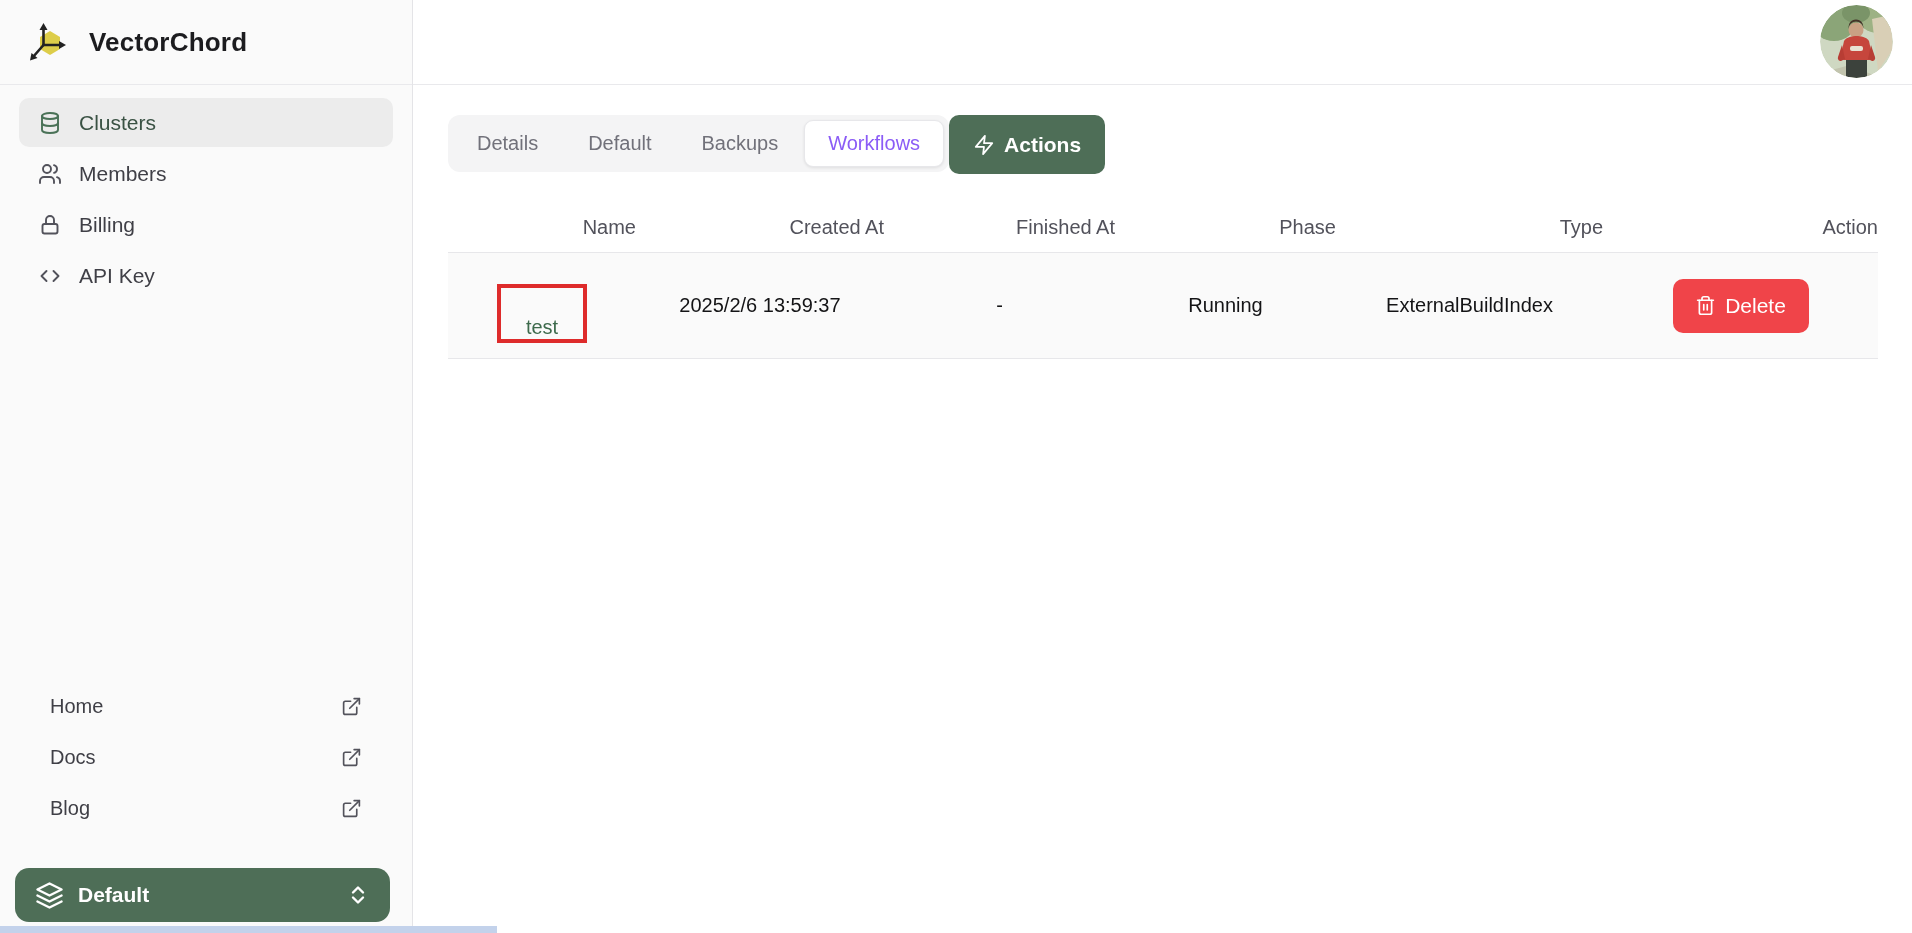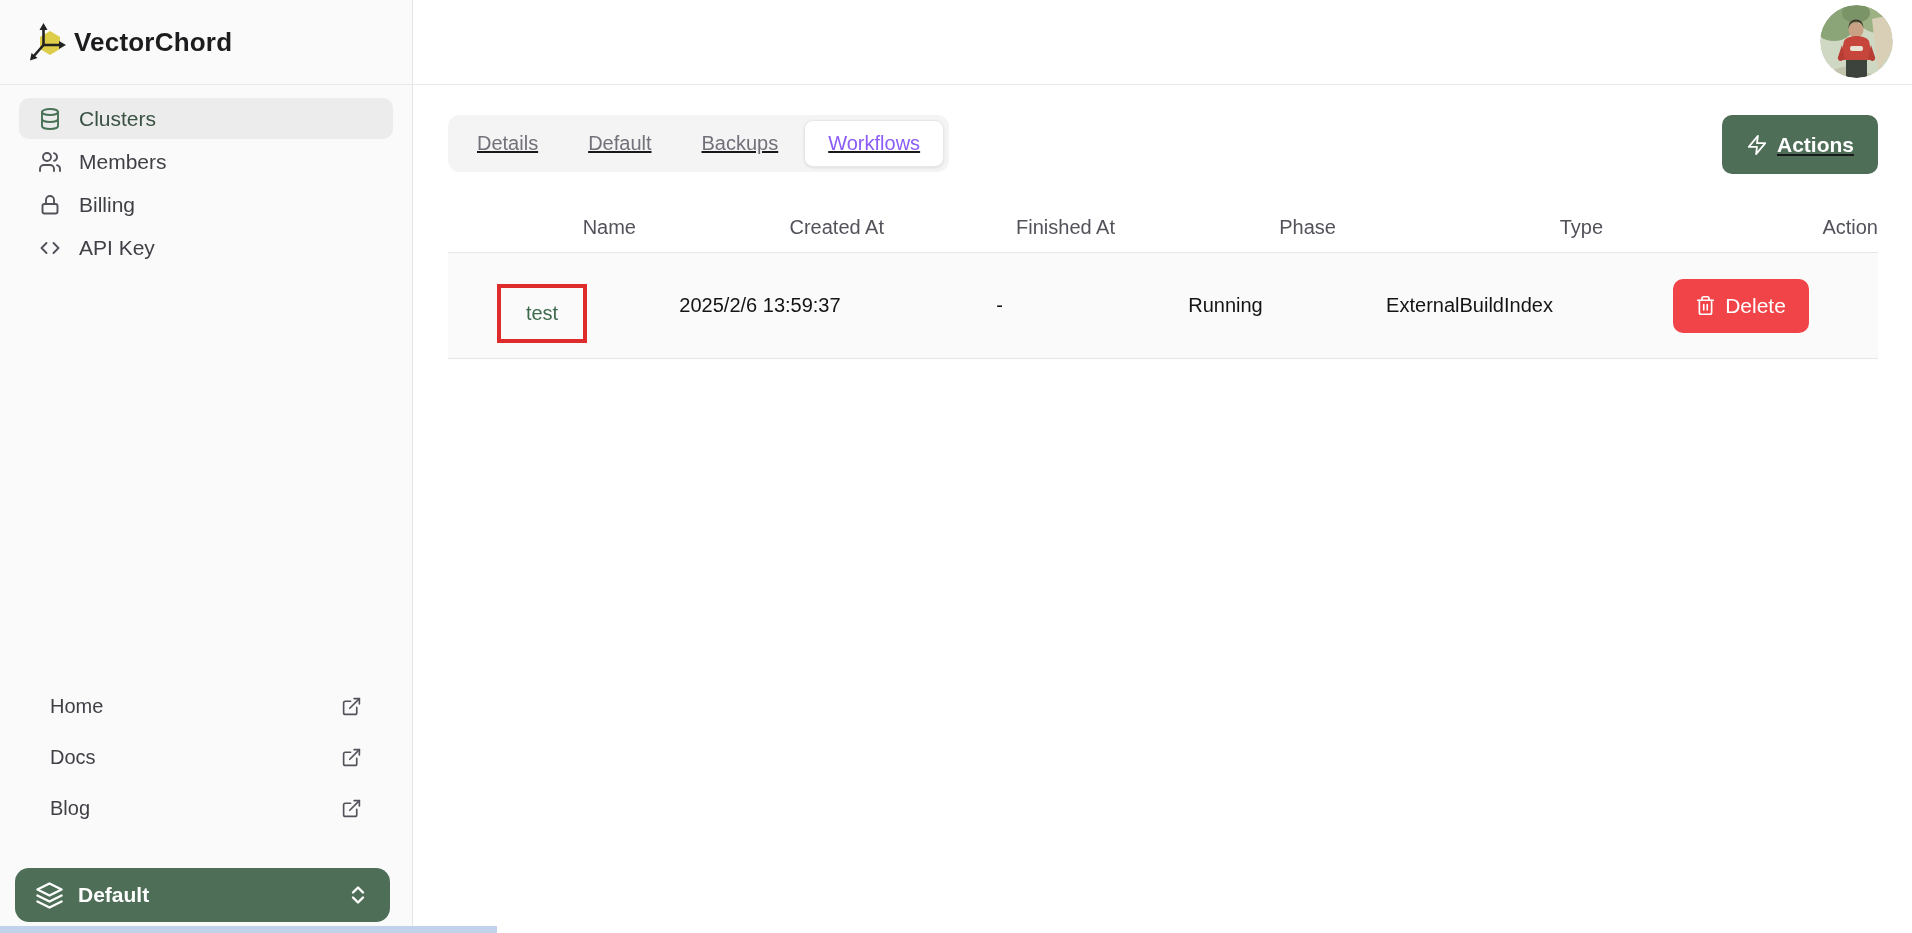"VectorChord" .sidebar-header { gap: 4px -> 19px }
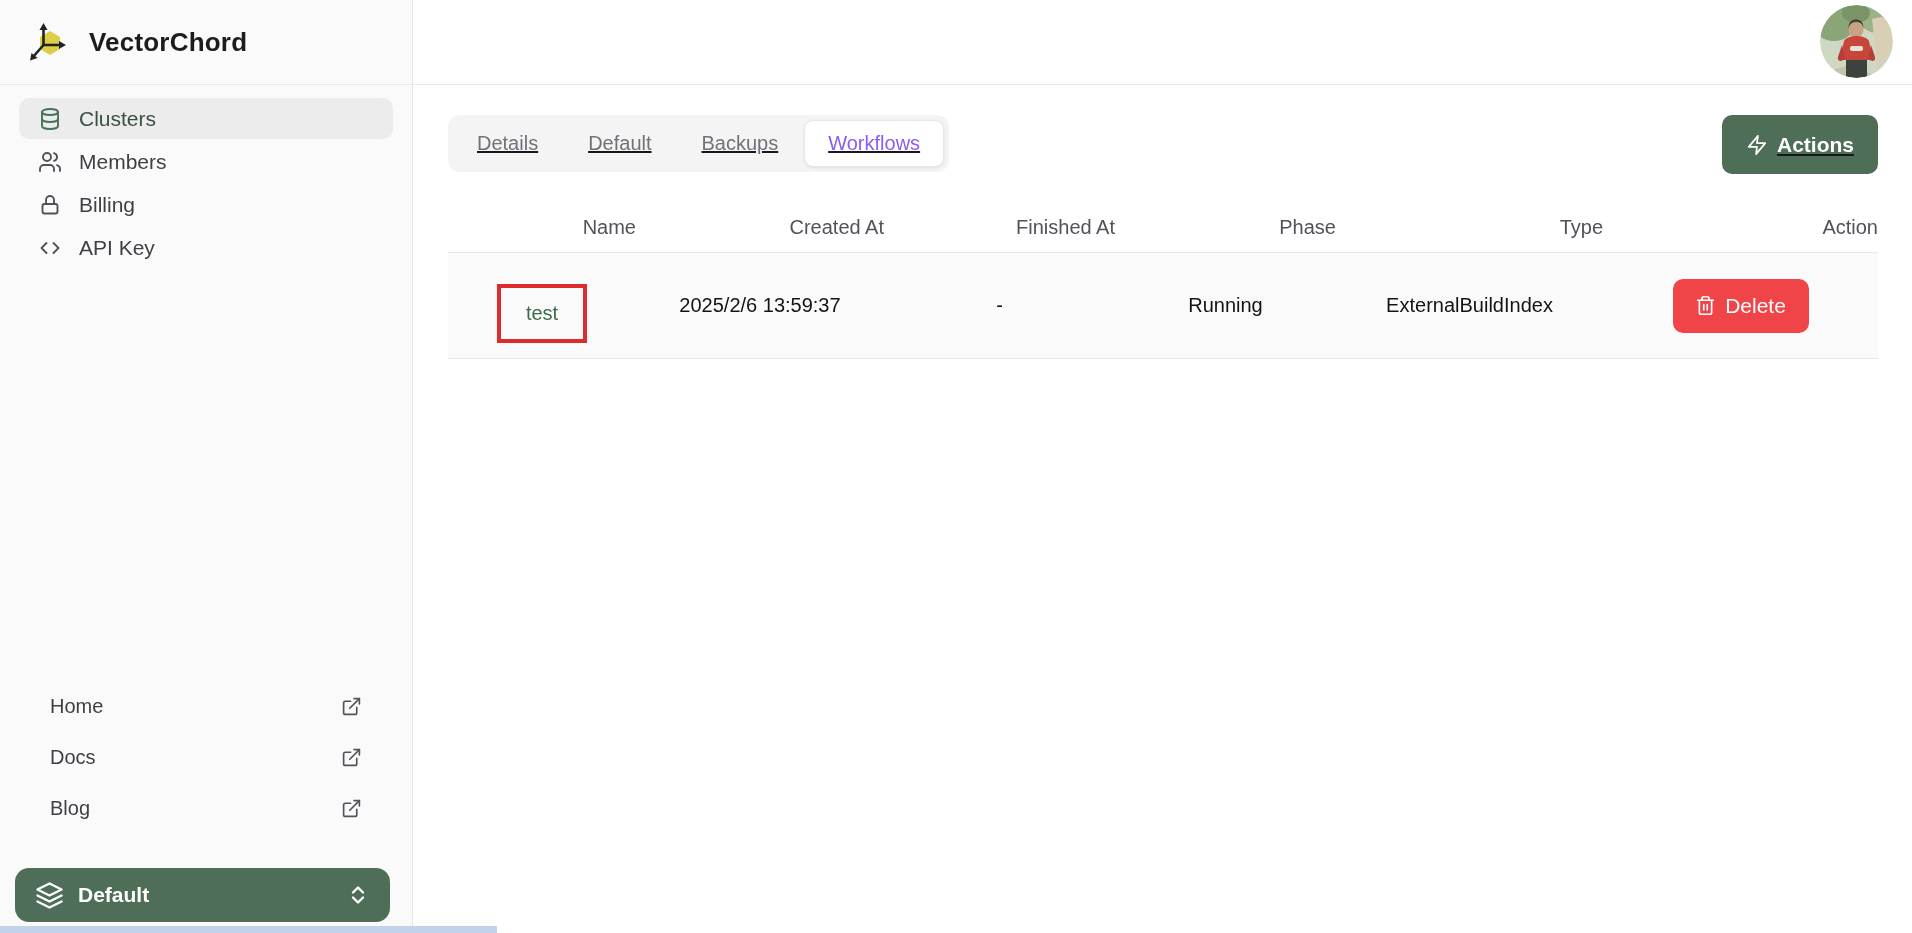"Clusters" .nav-item { height: 41px -> 49px }
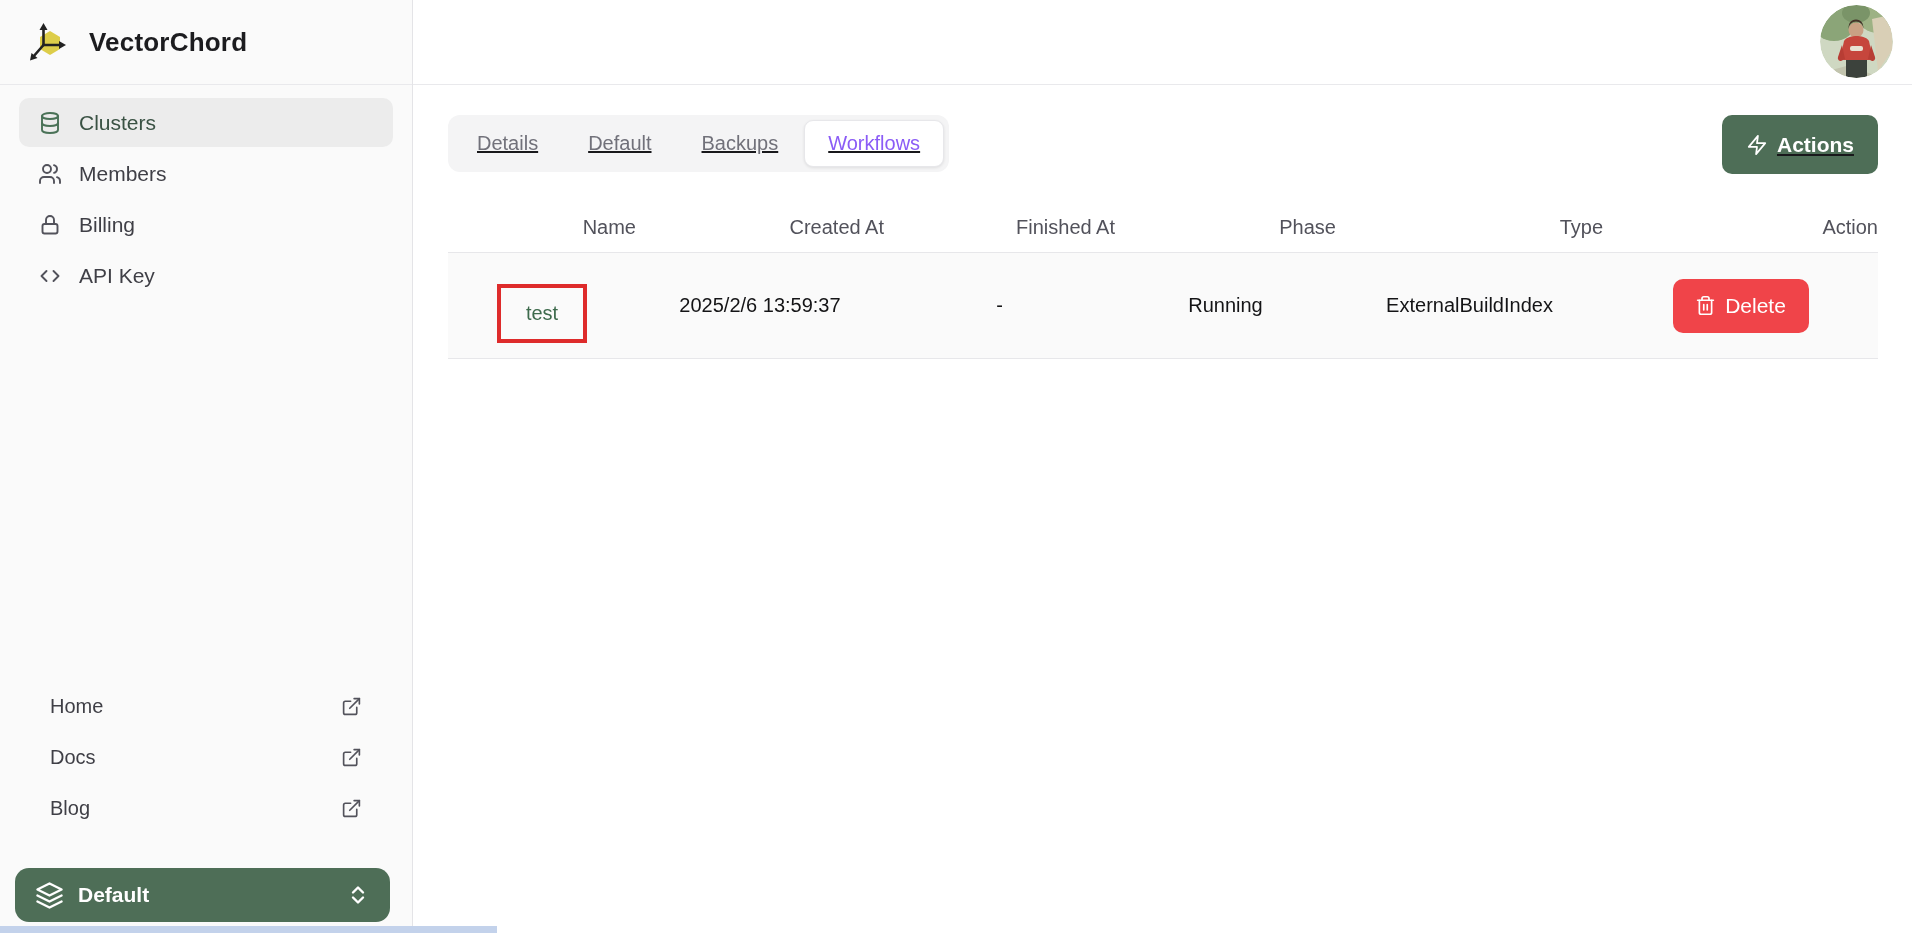"Details" .toolbar { justify-content: space-between -> flex-start; text-decoration: underline -> none }
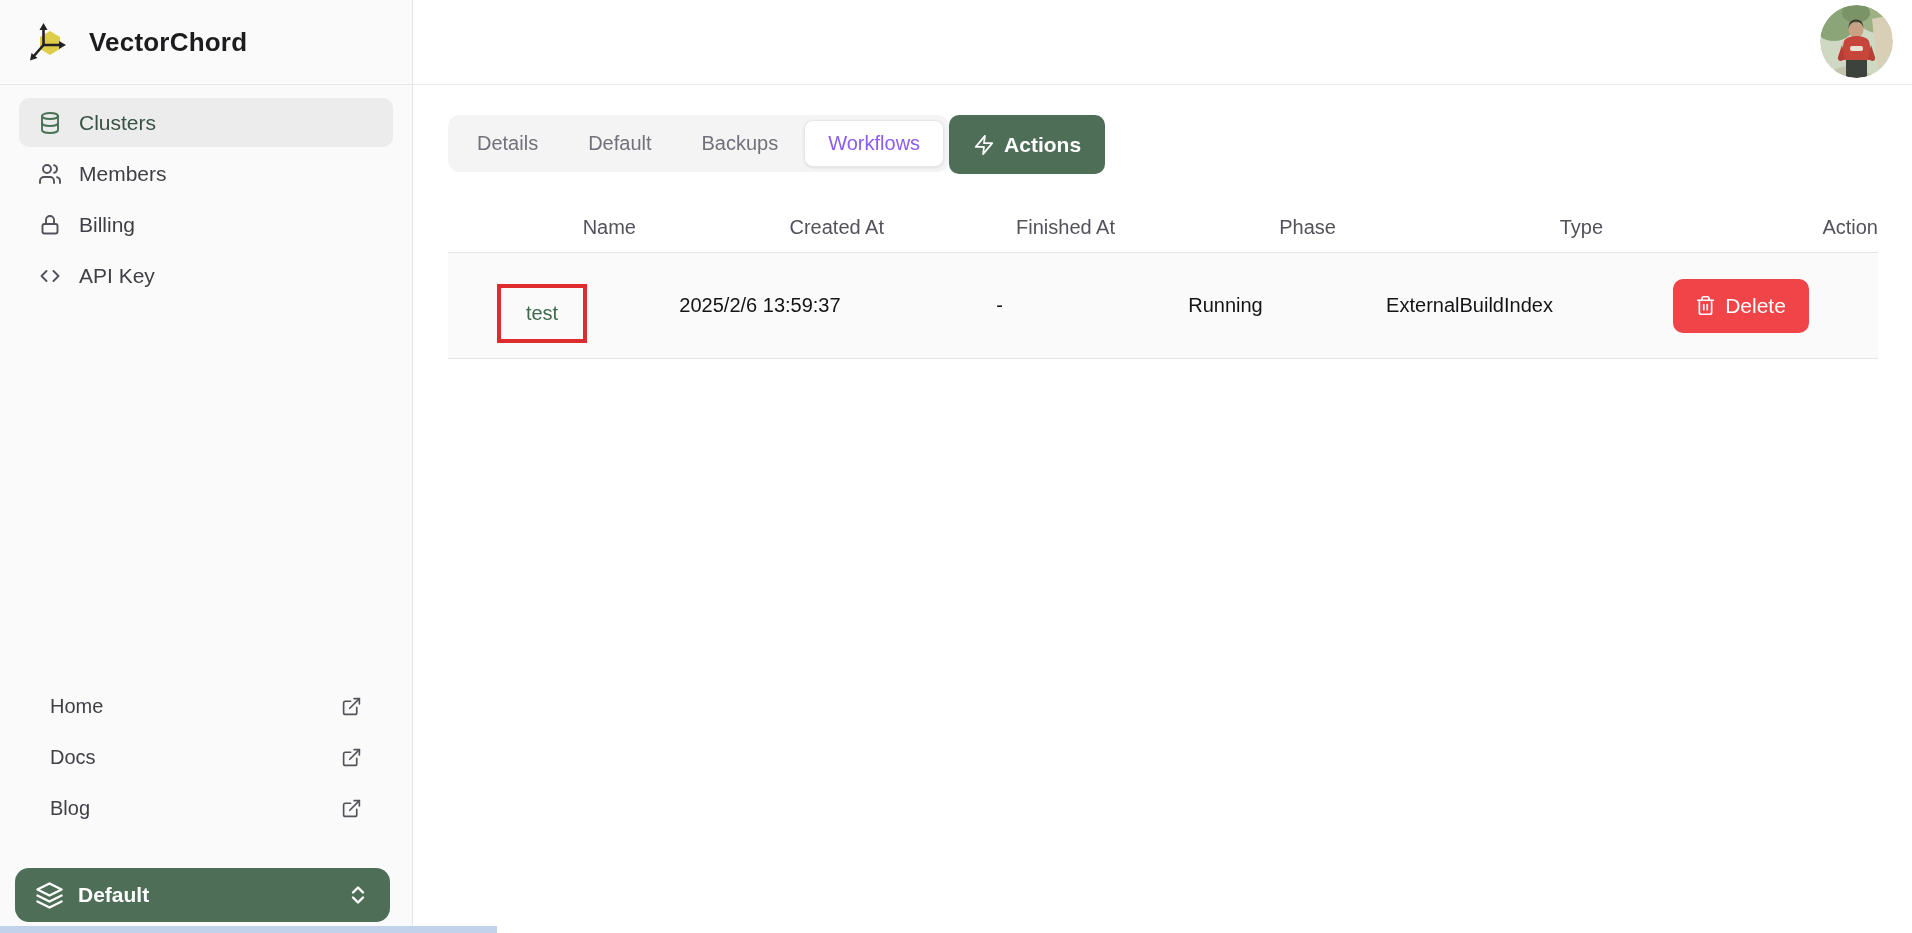"test" .annotation-box { align-items: center -> flex-end }
